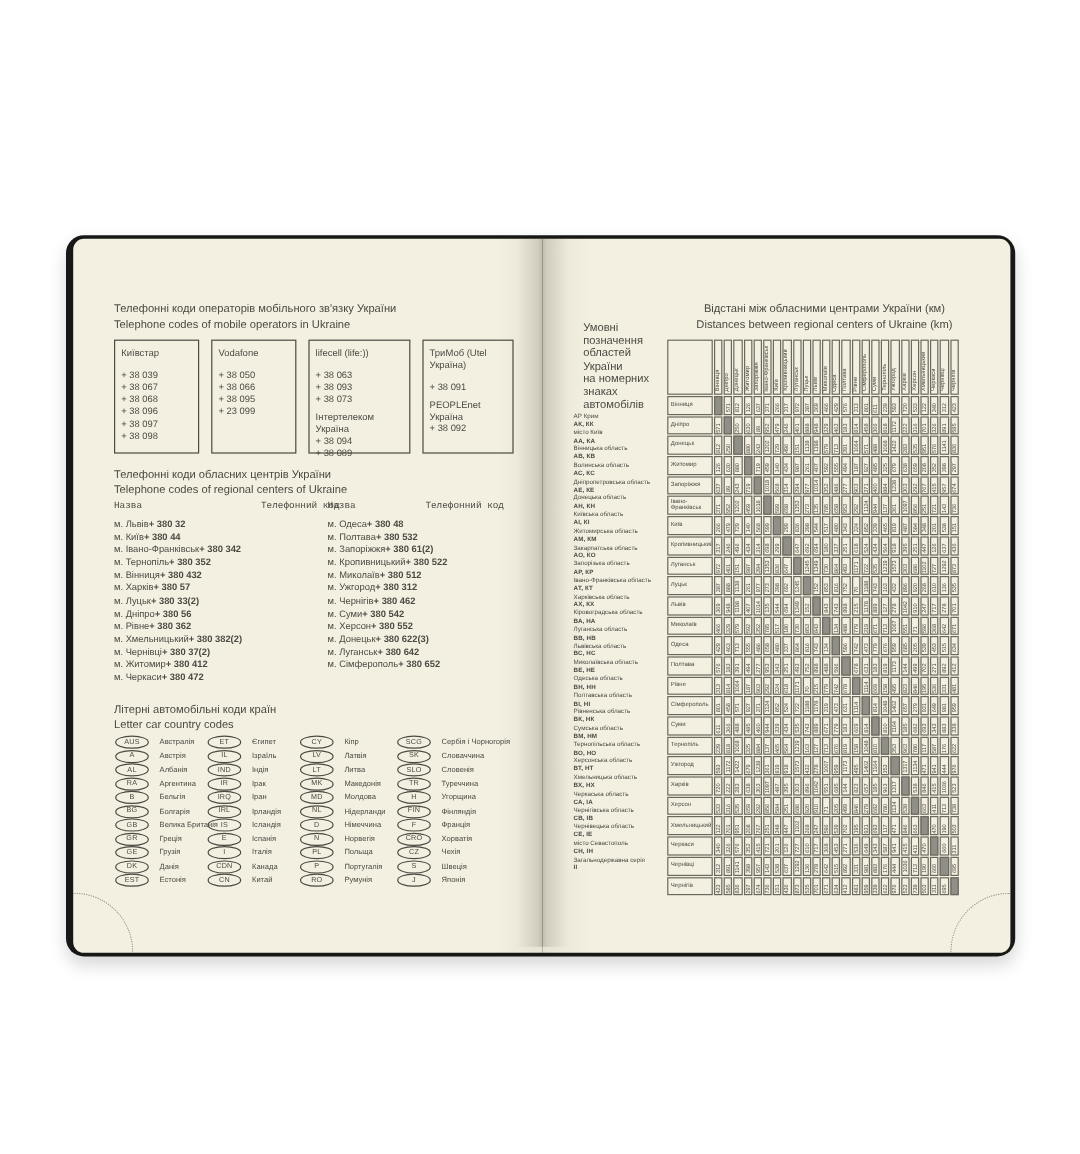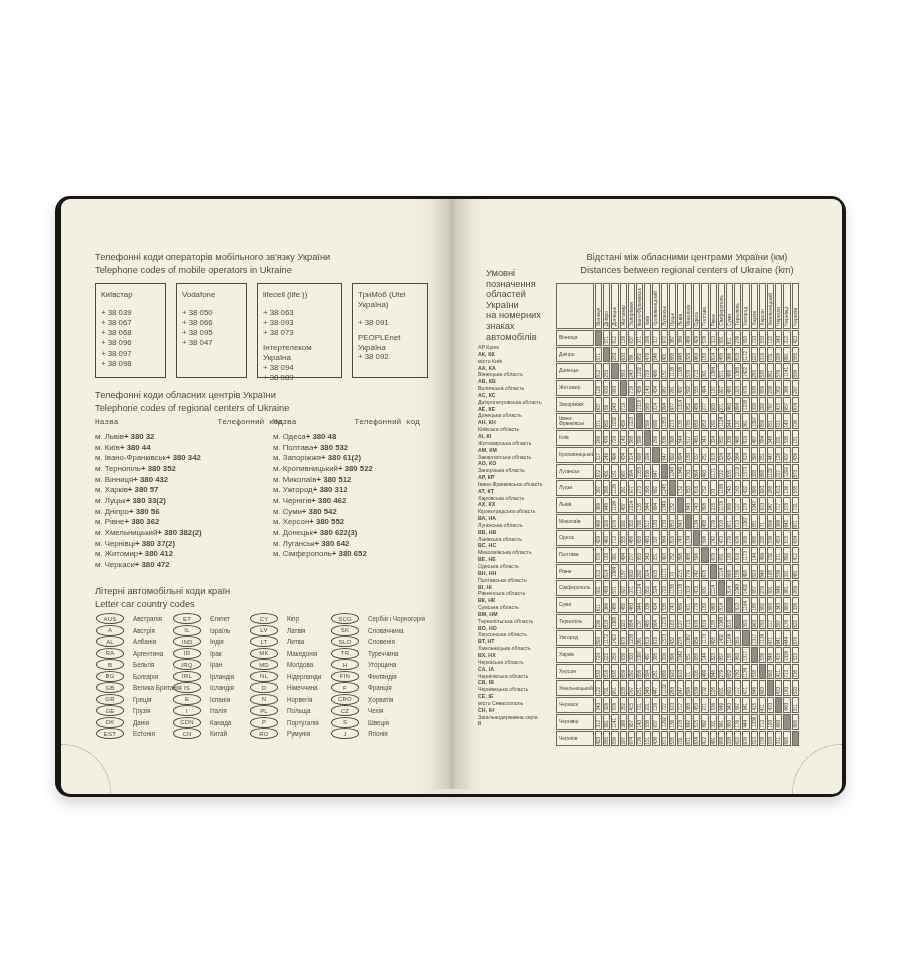"+ 38 047" div { text: 38 047 -> 23 099 }
